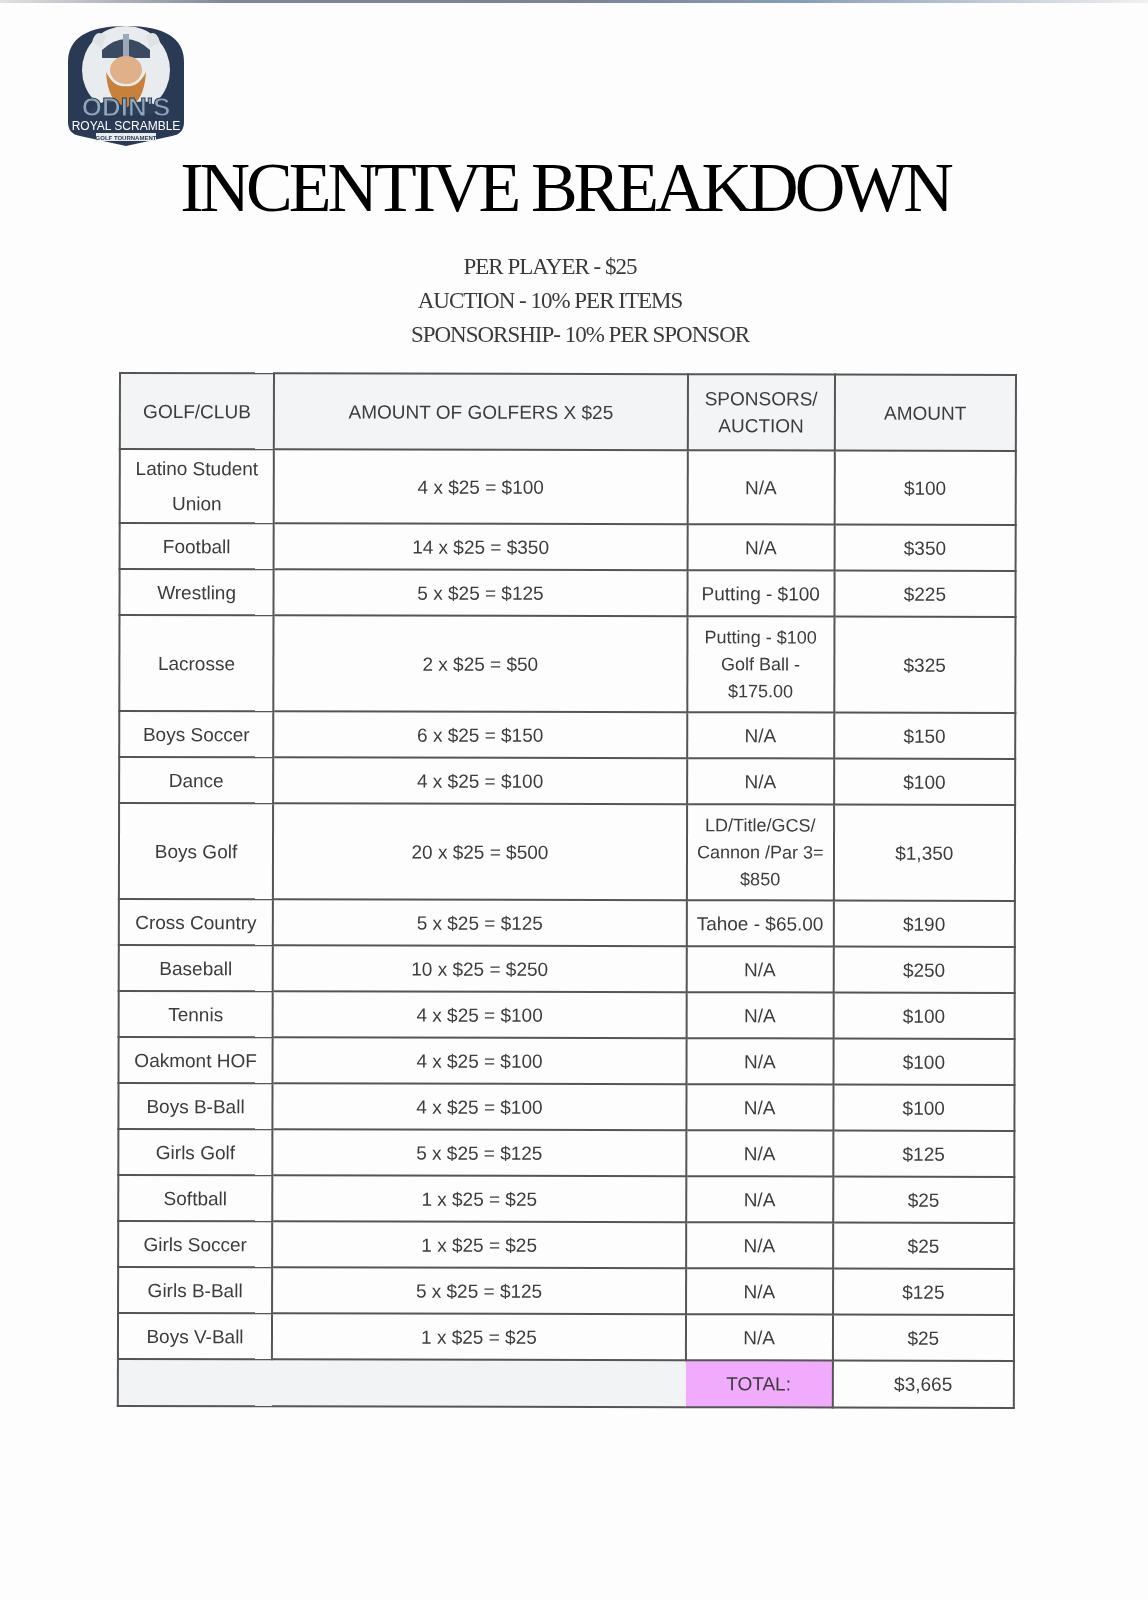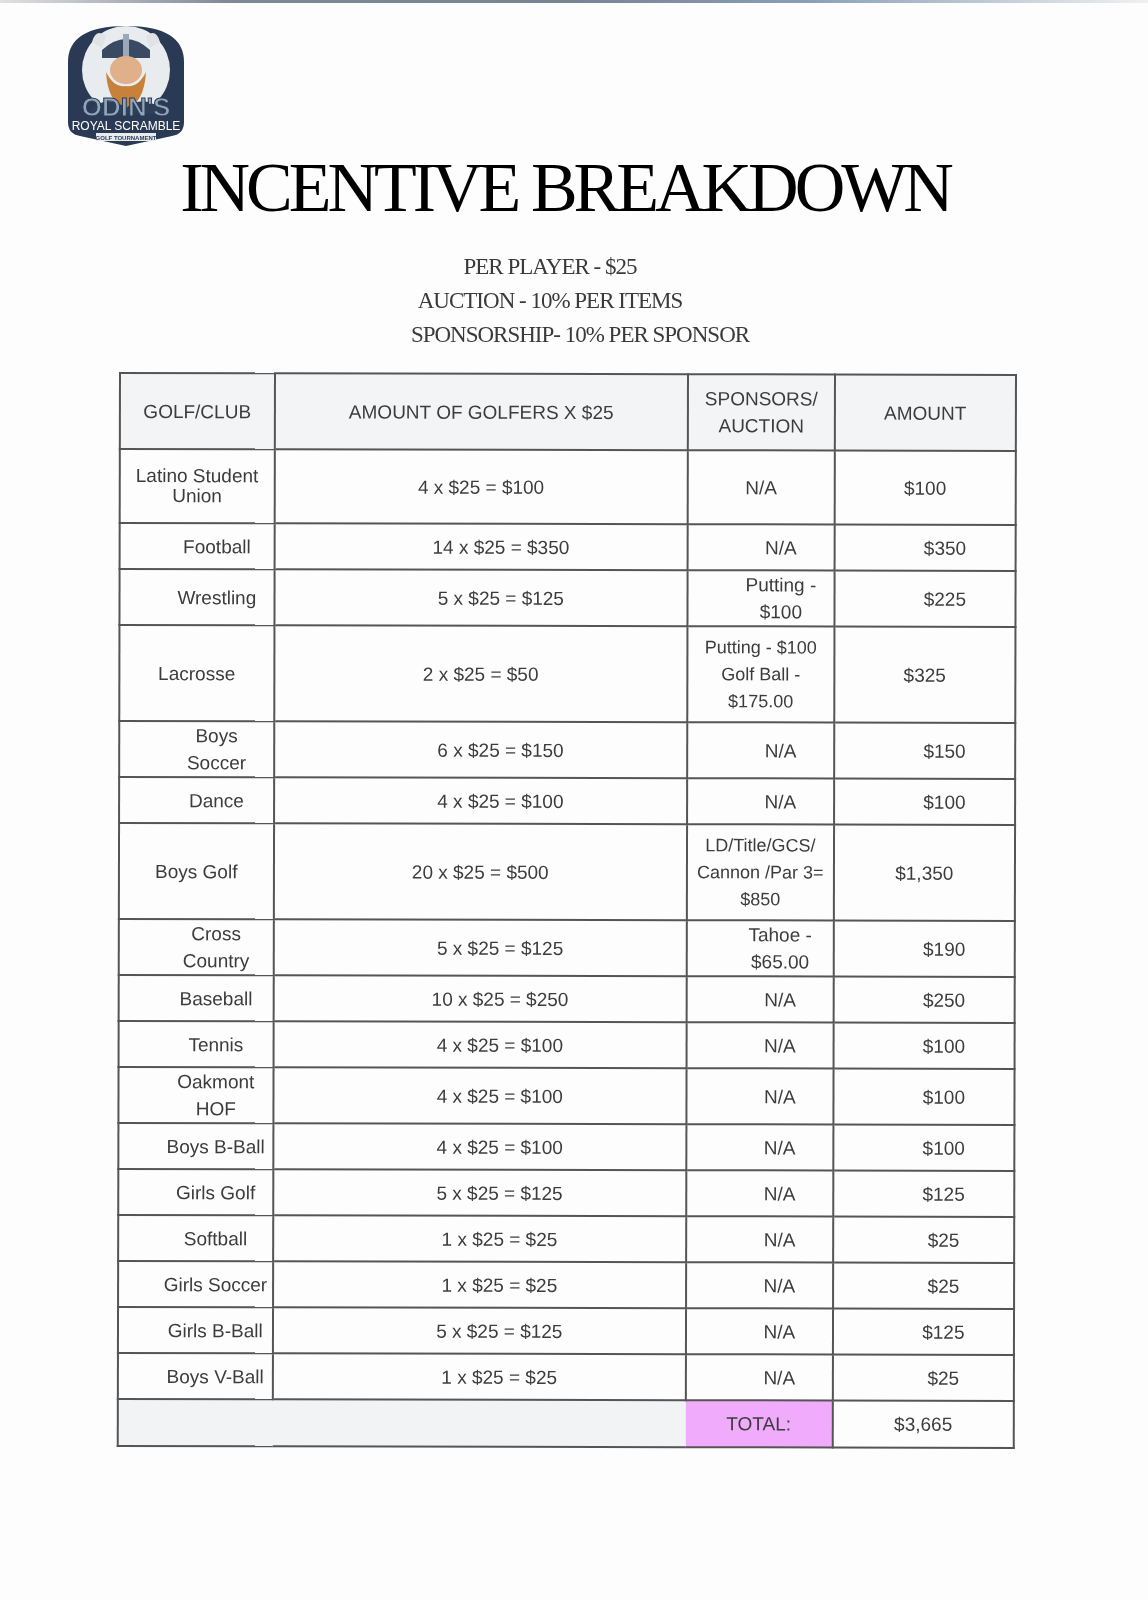"Latino Student Union" td { line-height: 20px -> 35px }
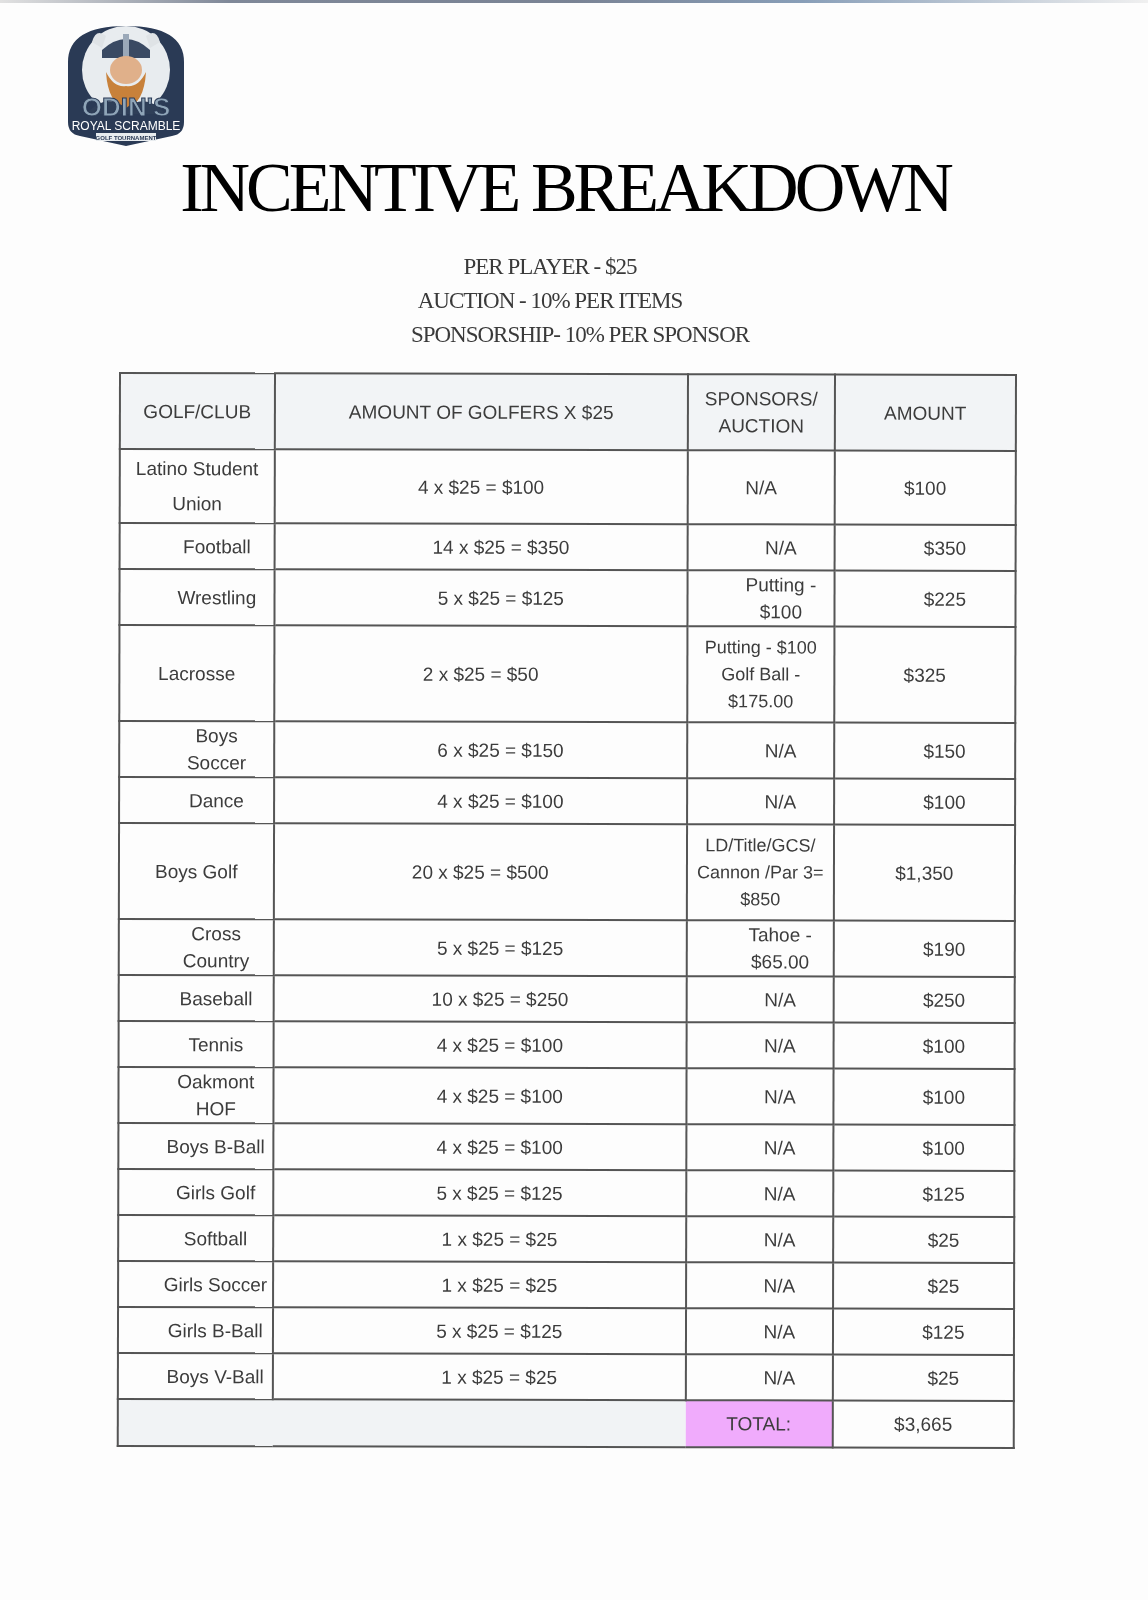"Football" tr.r1 td { padding-left: 44px -> none }
